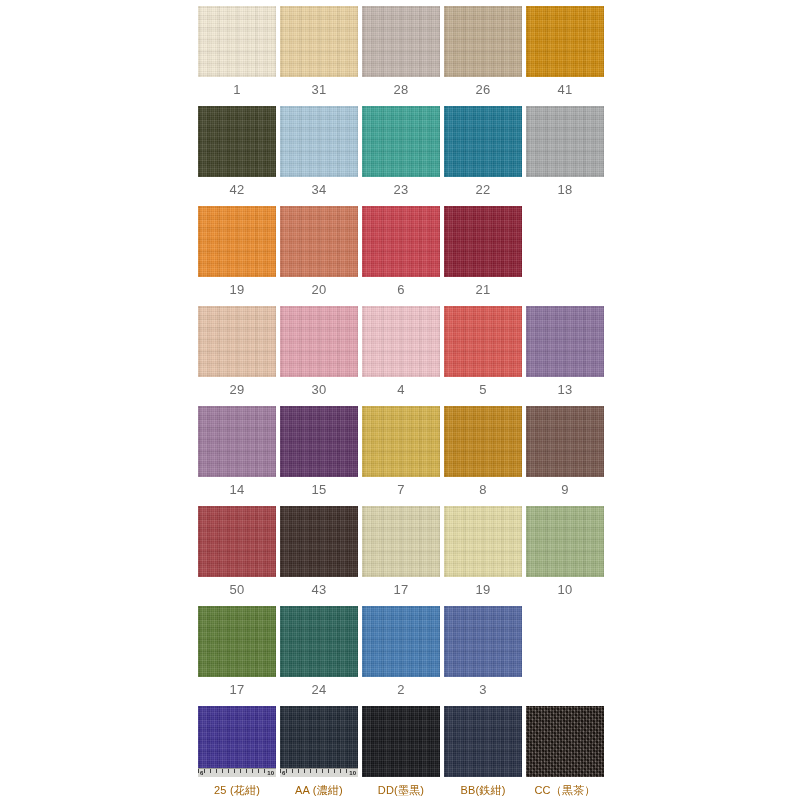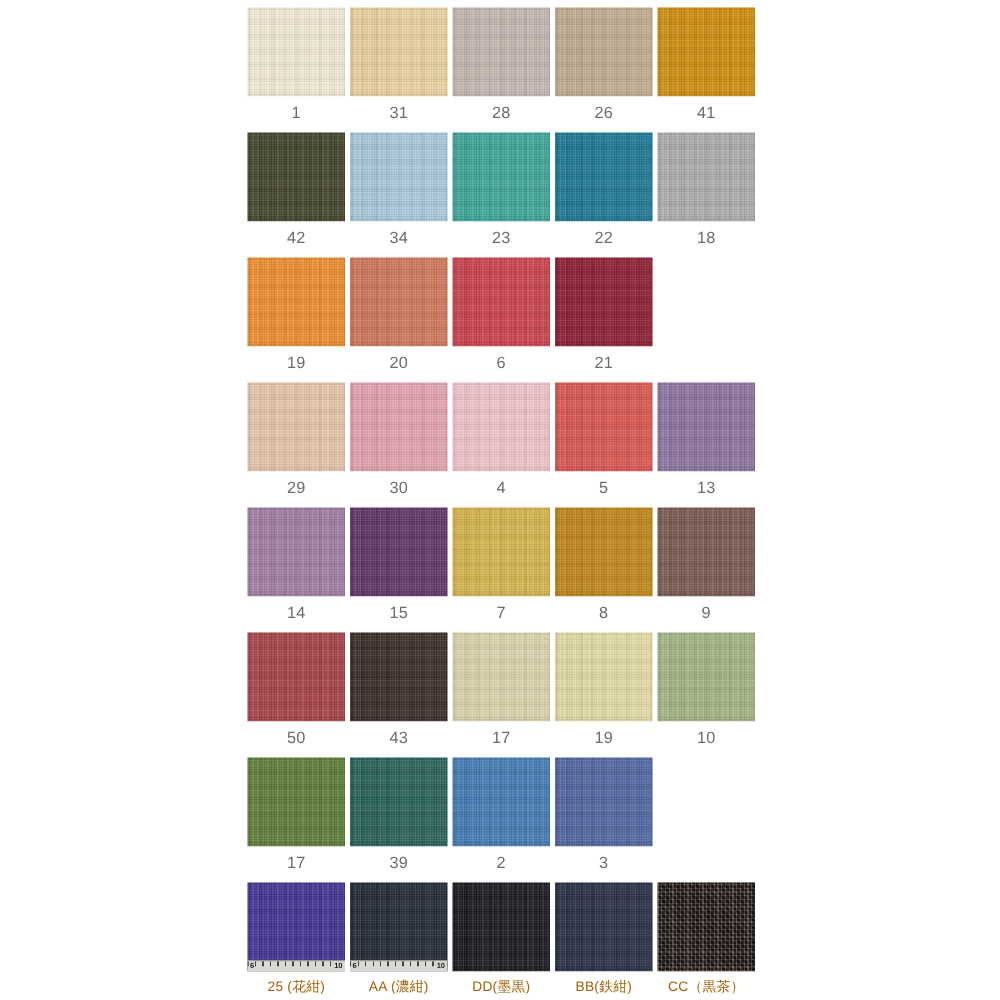"39" div.swatch-label { text: 39 -> 24 }
